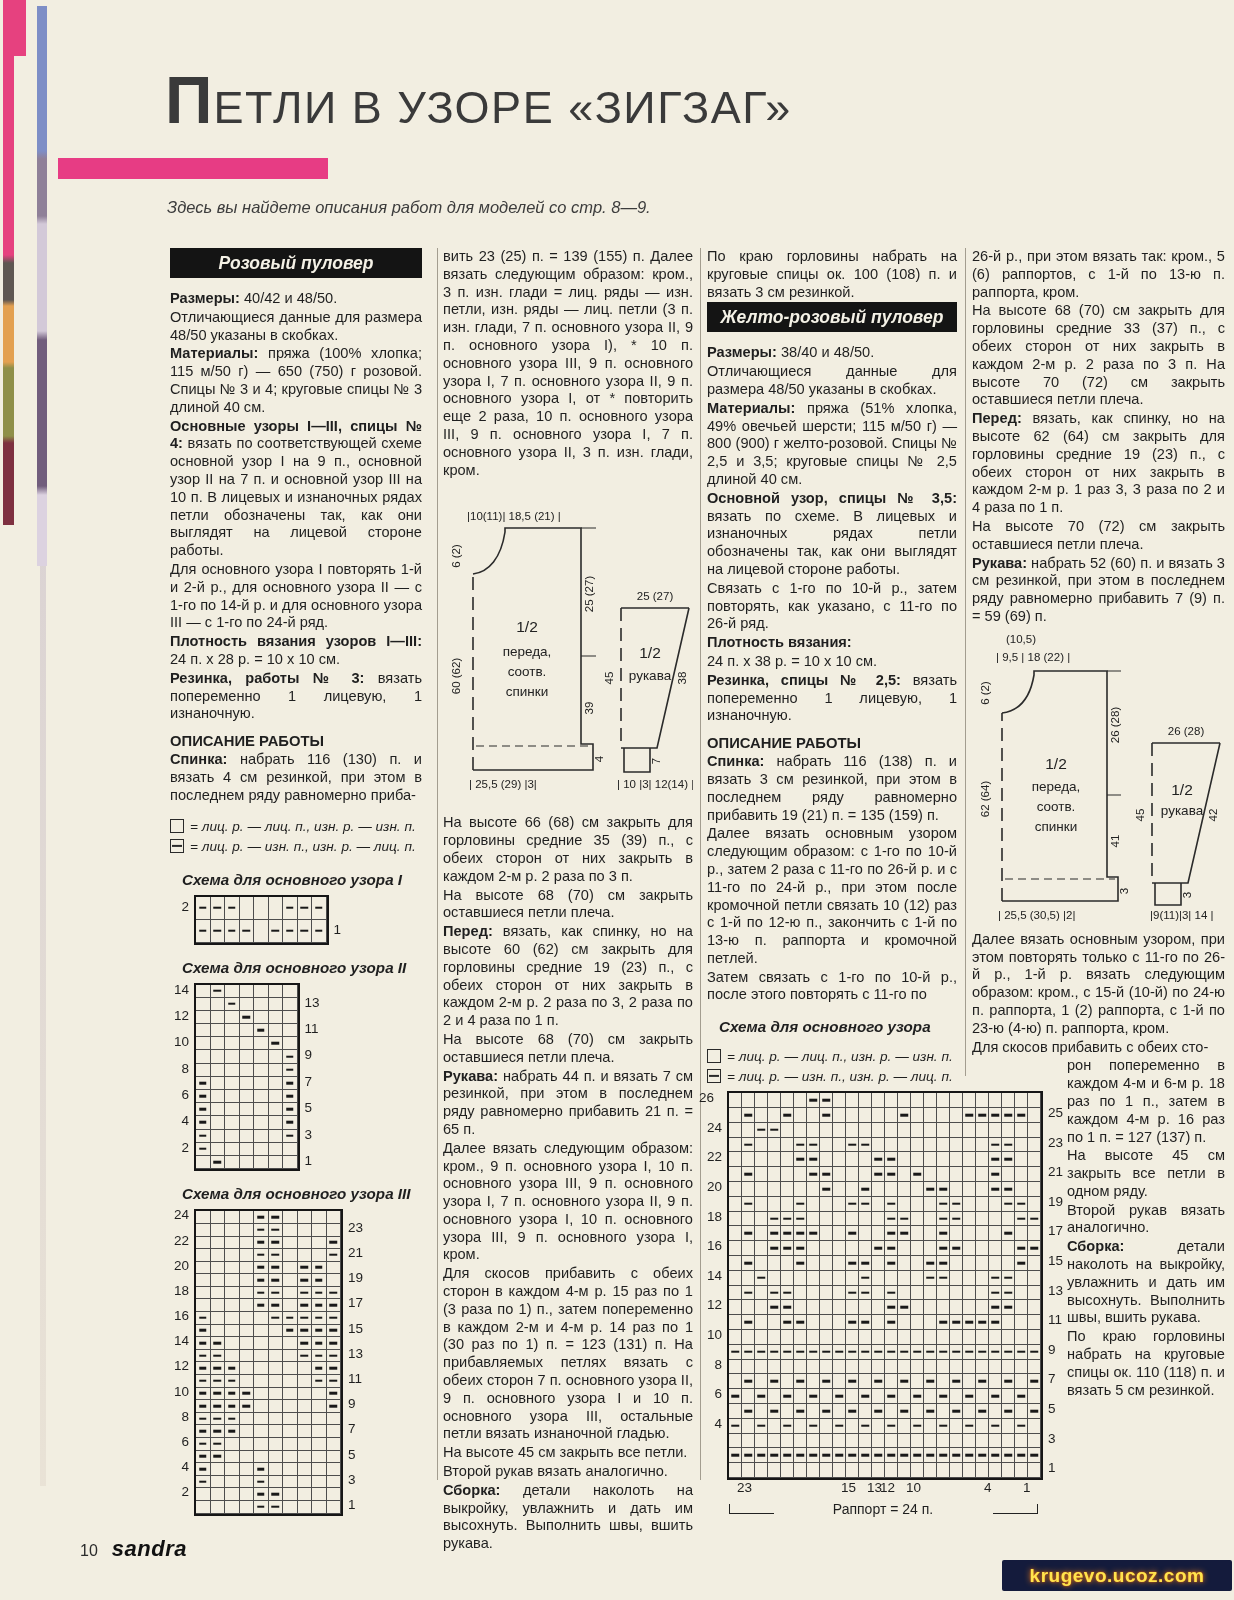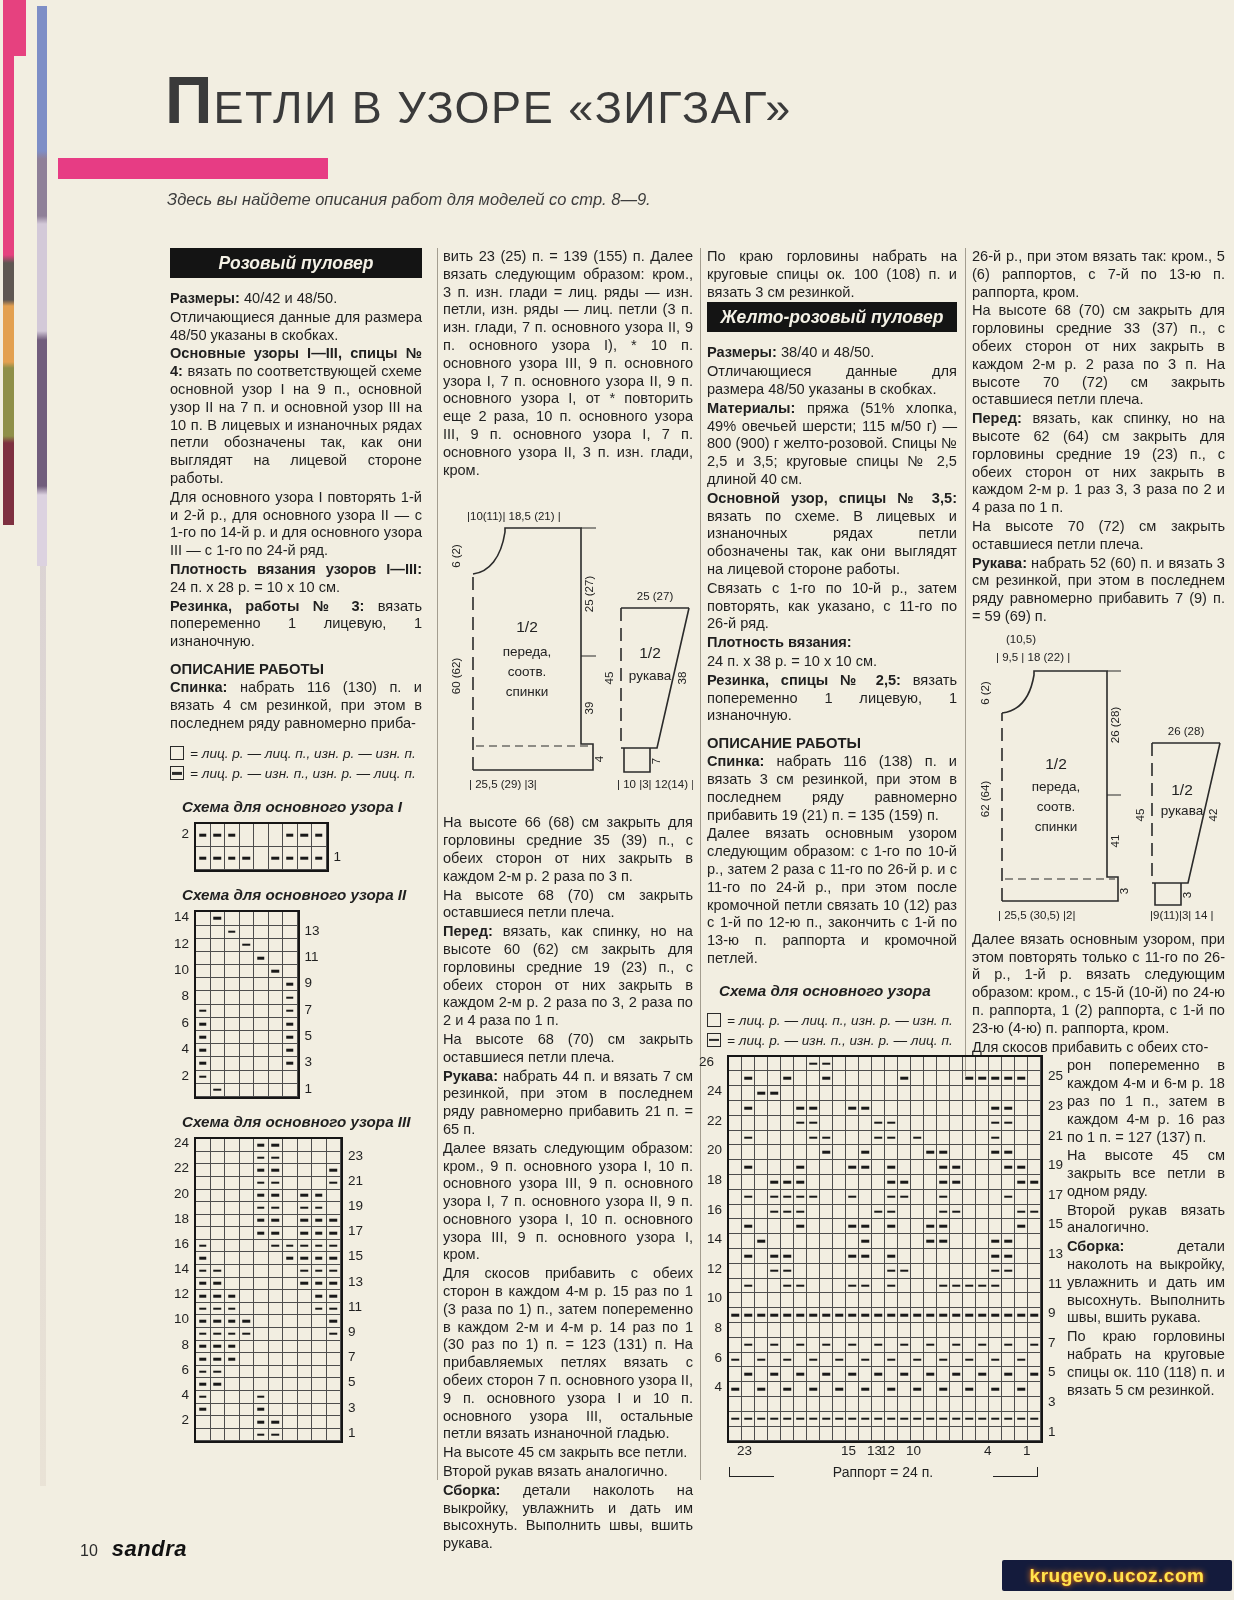"Здесь вы найдете описания работ" .subtitle { top: 190px -> 198px }
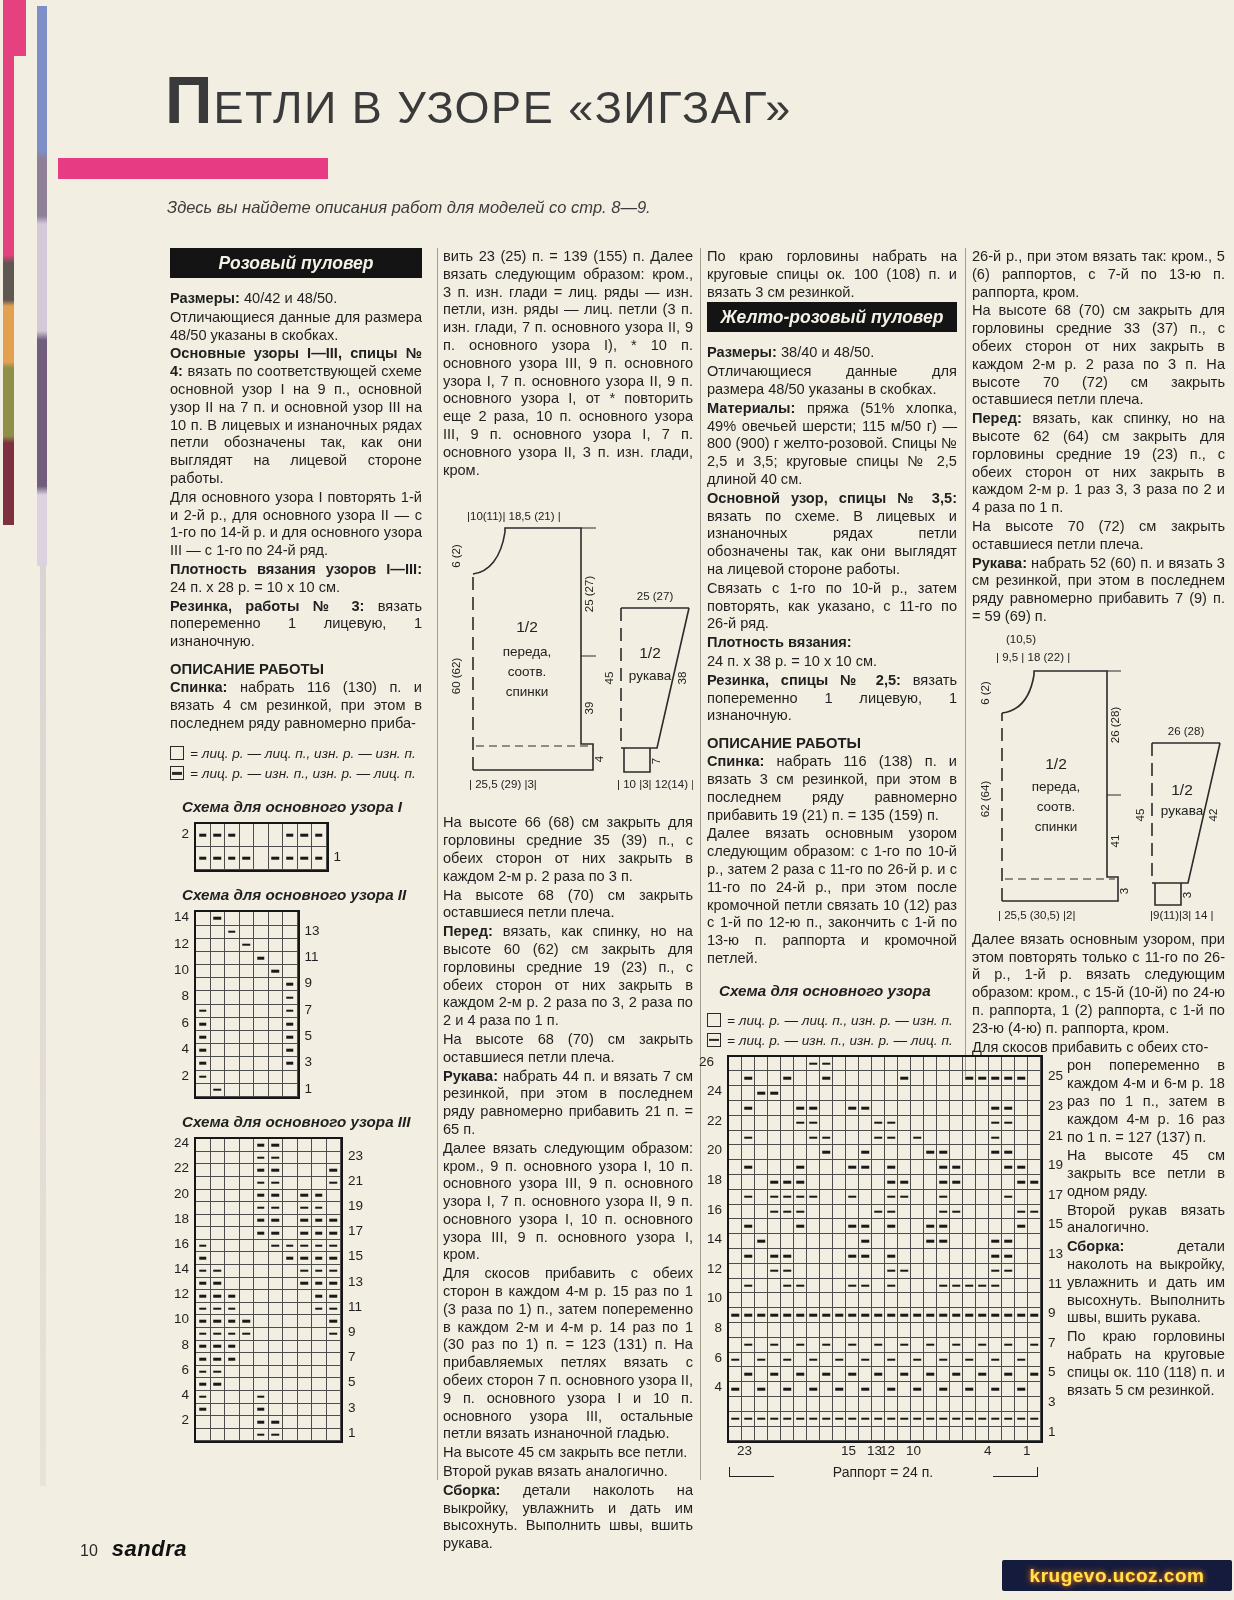"26-й р., при этом вязать" p.para { text: 7-й -> 1-й }
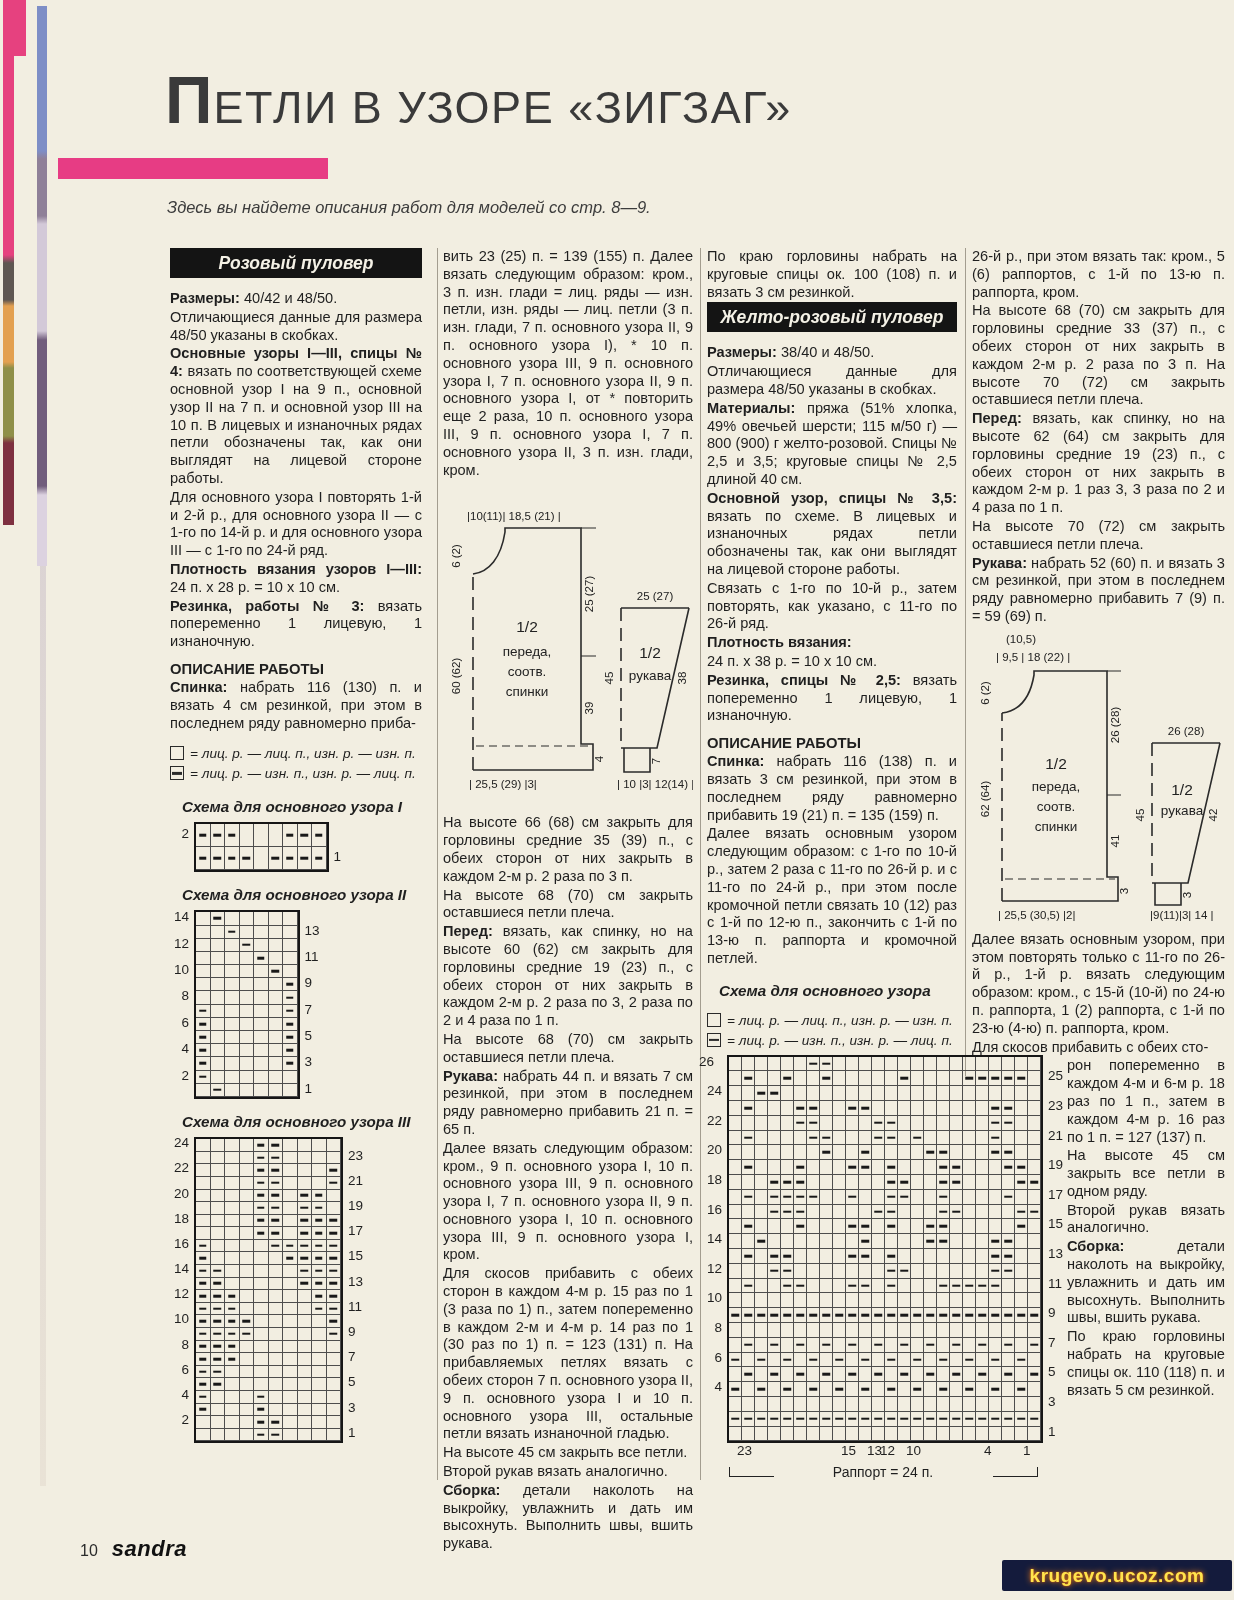"Материалы: пряжа (100% хлопка; 115" p.para { html: none -> <p><span>Материалы: </span>пряжа (100% хлопка; 115 м/50 г) — 650 (750) г розовой. Спицы № 3 и 4; круговые спицы № 3 длиной 40 см.</p> }
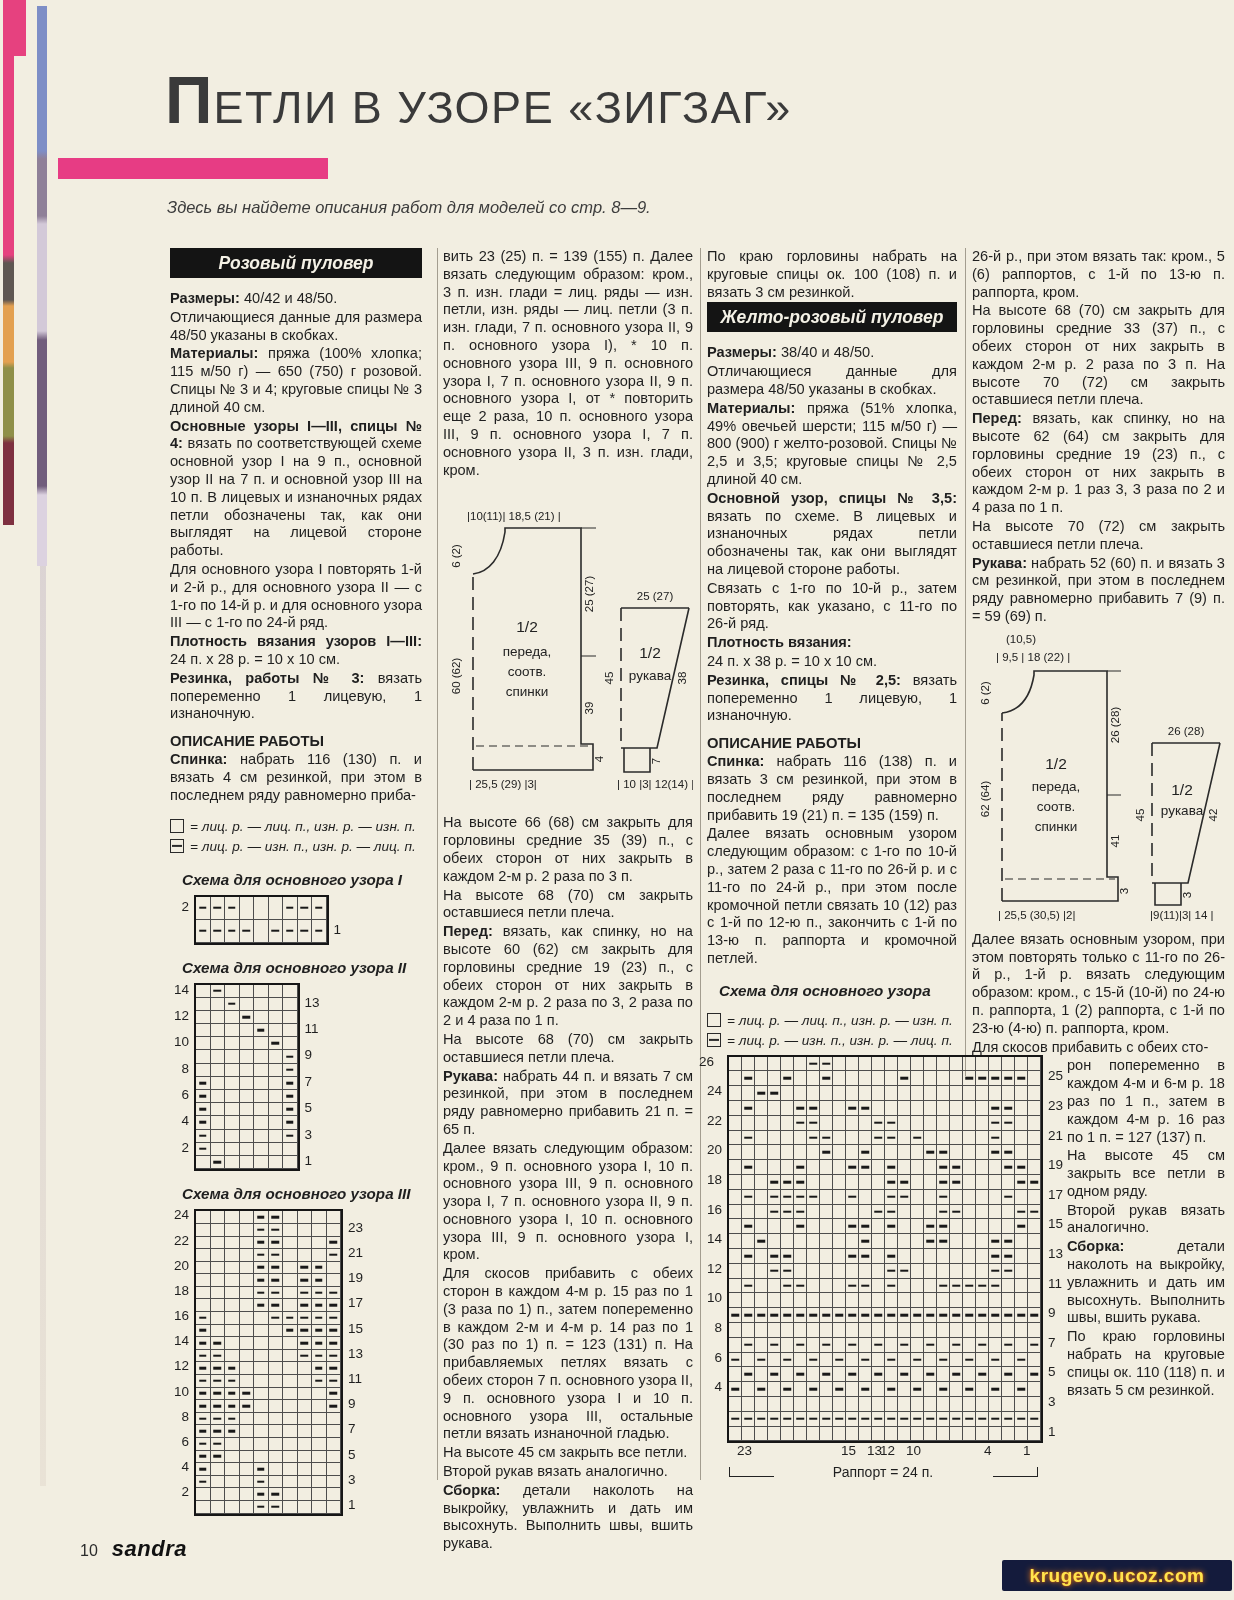"Затем связать с 1-го по" p.para { html: none -> <p>Затем связать с 1-го по 10-й р., после этого повторять с 11-го по</p> }
